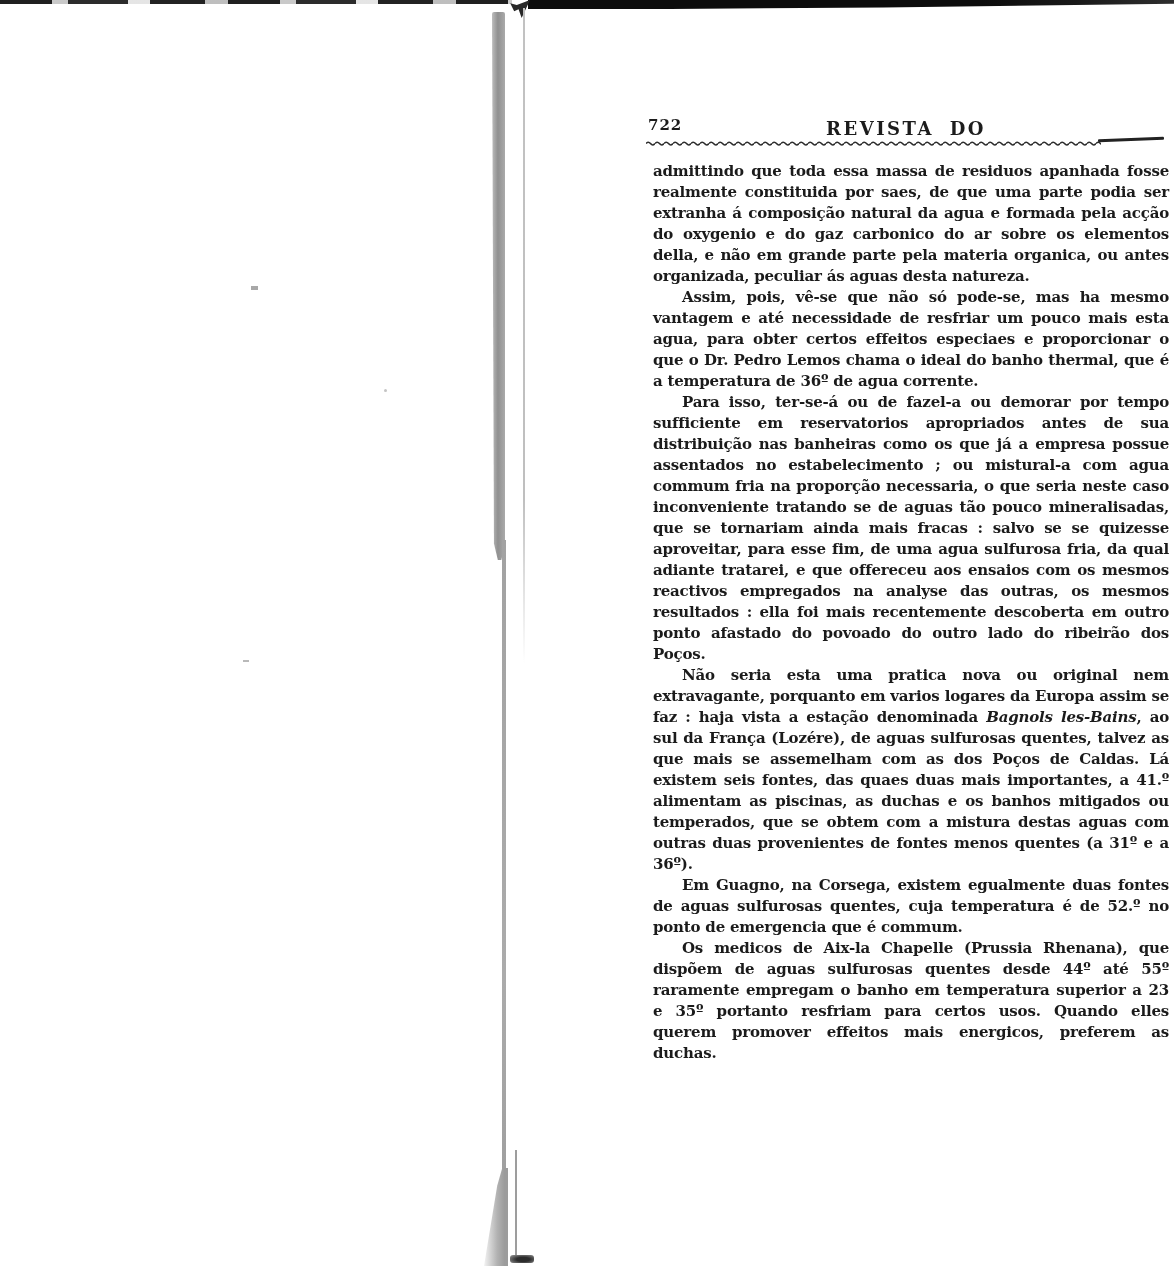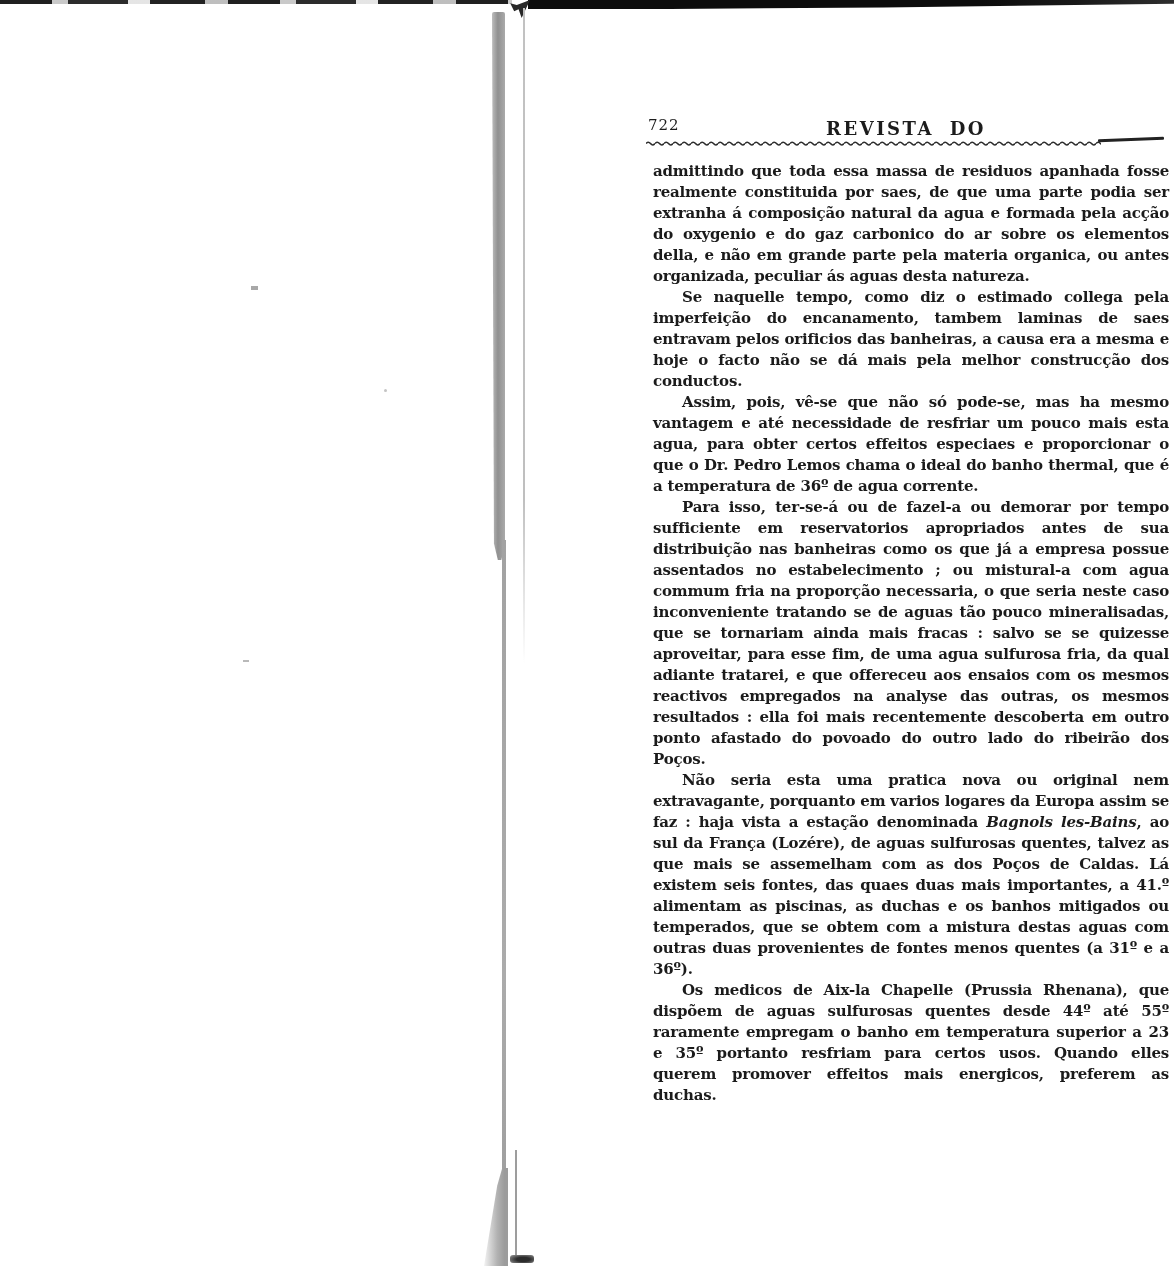"722" .page-number { font-weight: normal -> bold }
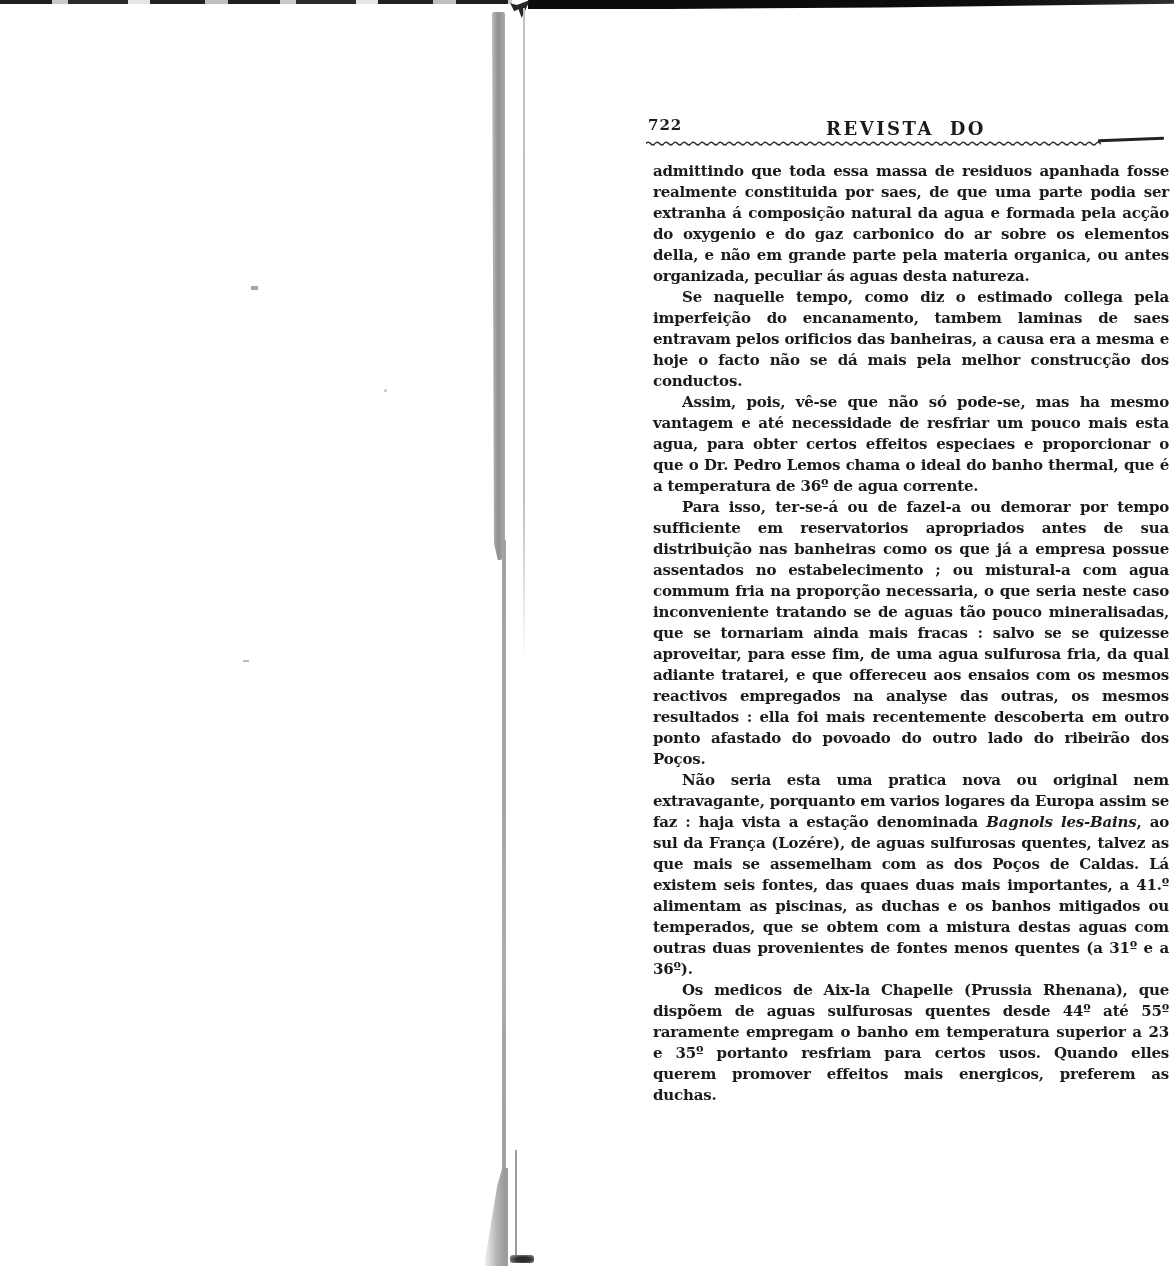"Se naquelle tempo, como diz" p { html: <p>Se naquelle tempo, como diz o estimado collega pela imperfeição do encanamento, tambem laminas de saes entravam pelos orificios das banheiras, a causa era a mesma e hoje o facto não se dá mais pela melhor construcção dos conductos.</p> -> none }
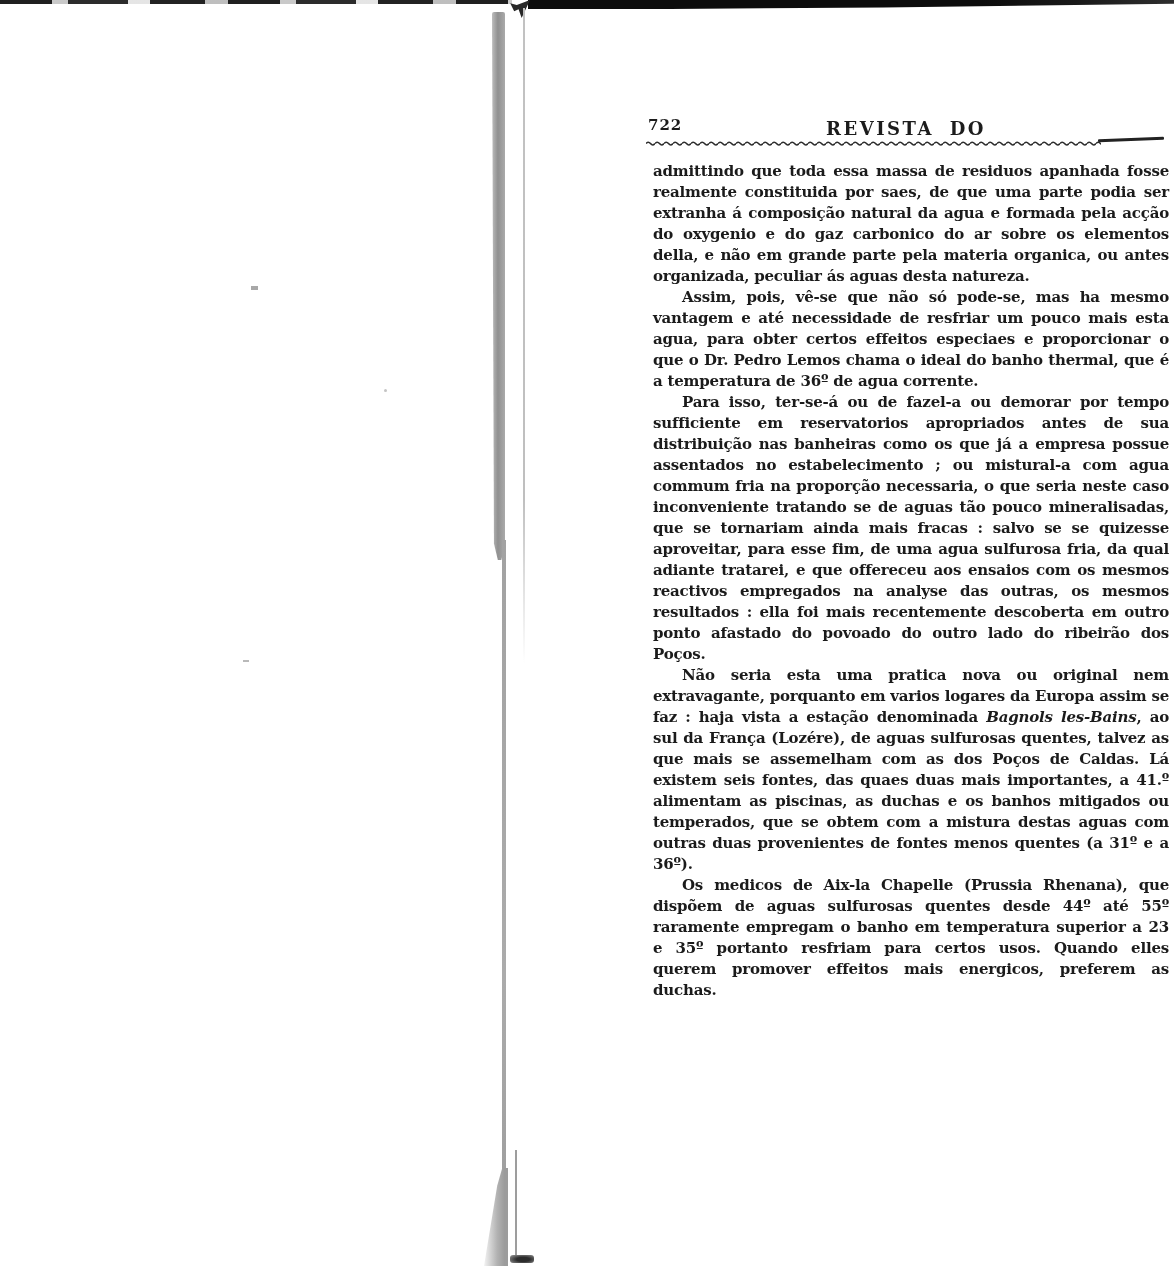"Em Guagno, na Corsega, existem" p { html: none -> <p>Em Guagno, na Corsega, existem egualmente duas fontes de aguas sulfurosas quentes, cuja temperatura é de 52.º no ponto de emergencia que é commum.</p> }
